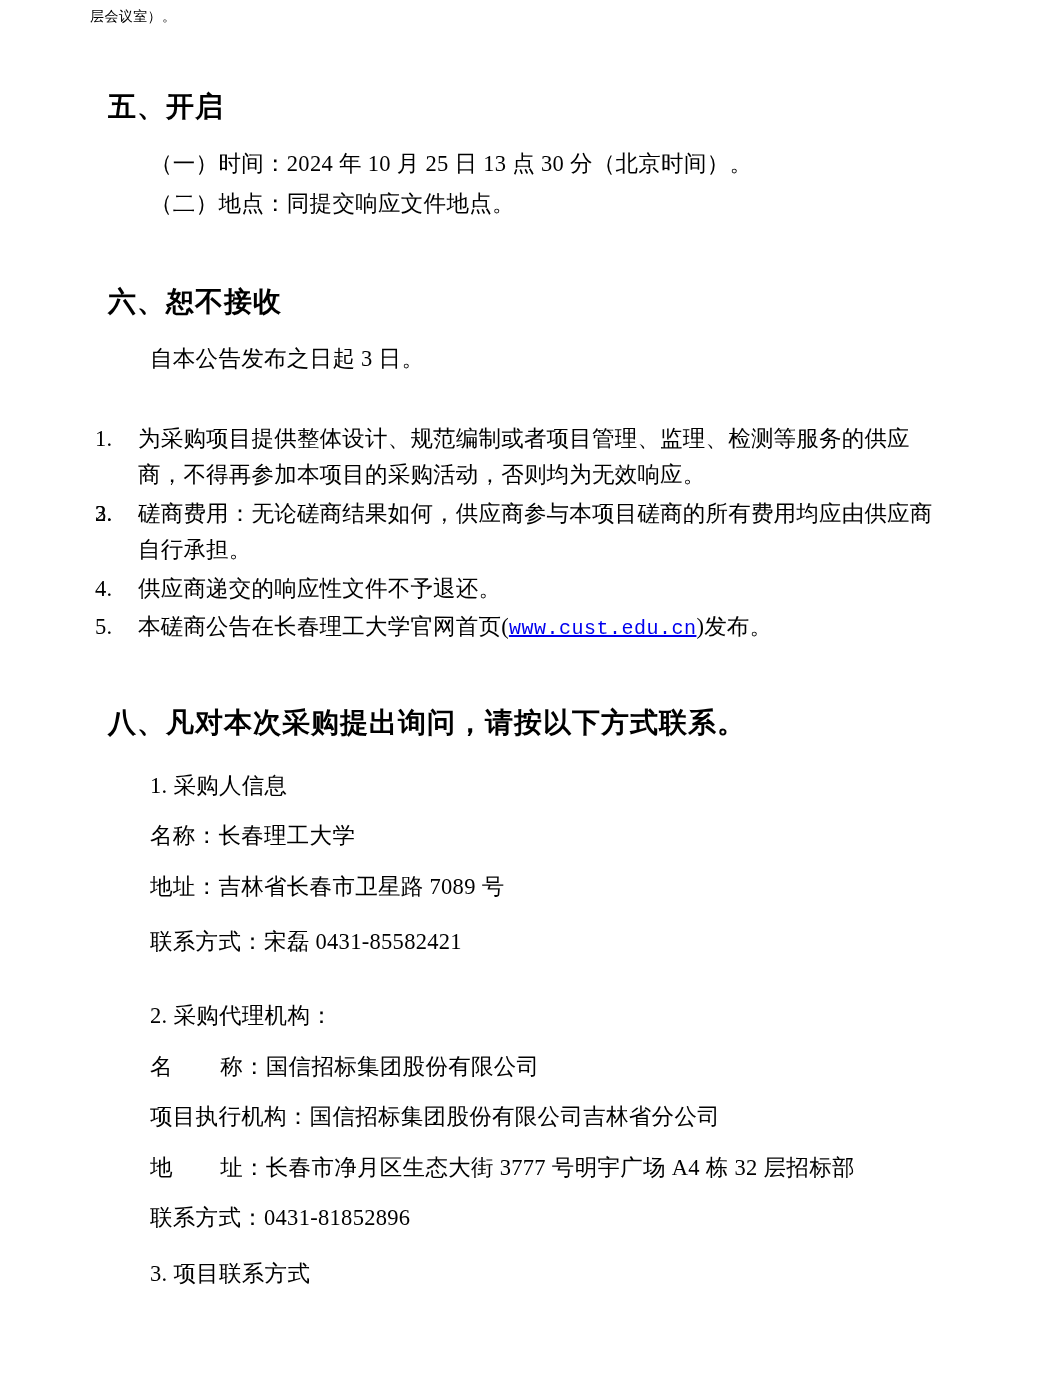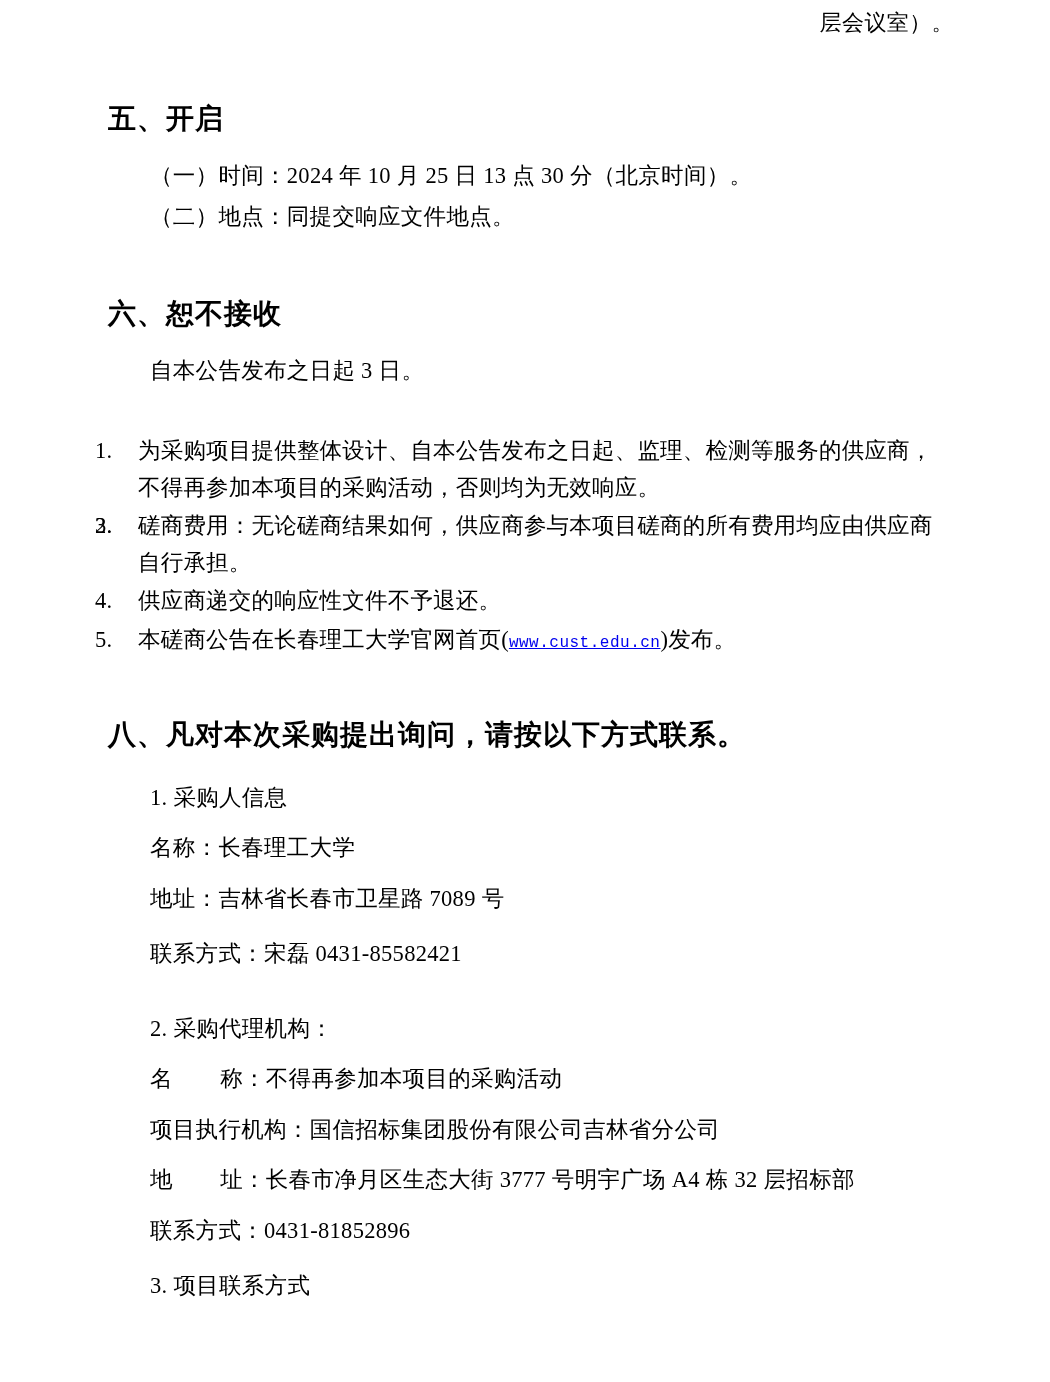"层会议室）。" .continued-line { font-size: 22px -> 14px; text-align: right -> none }
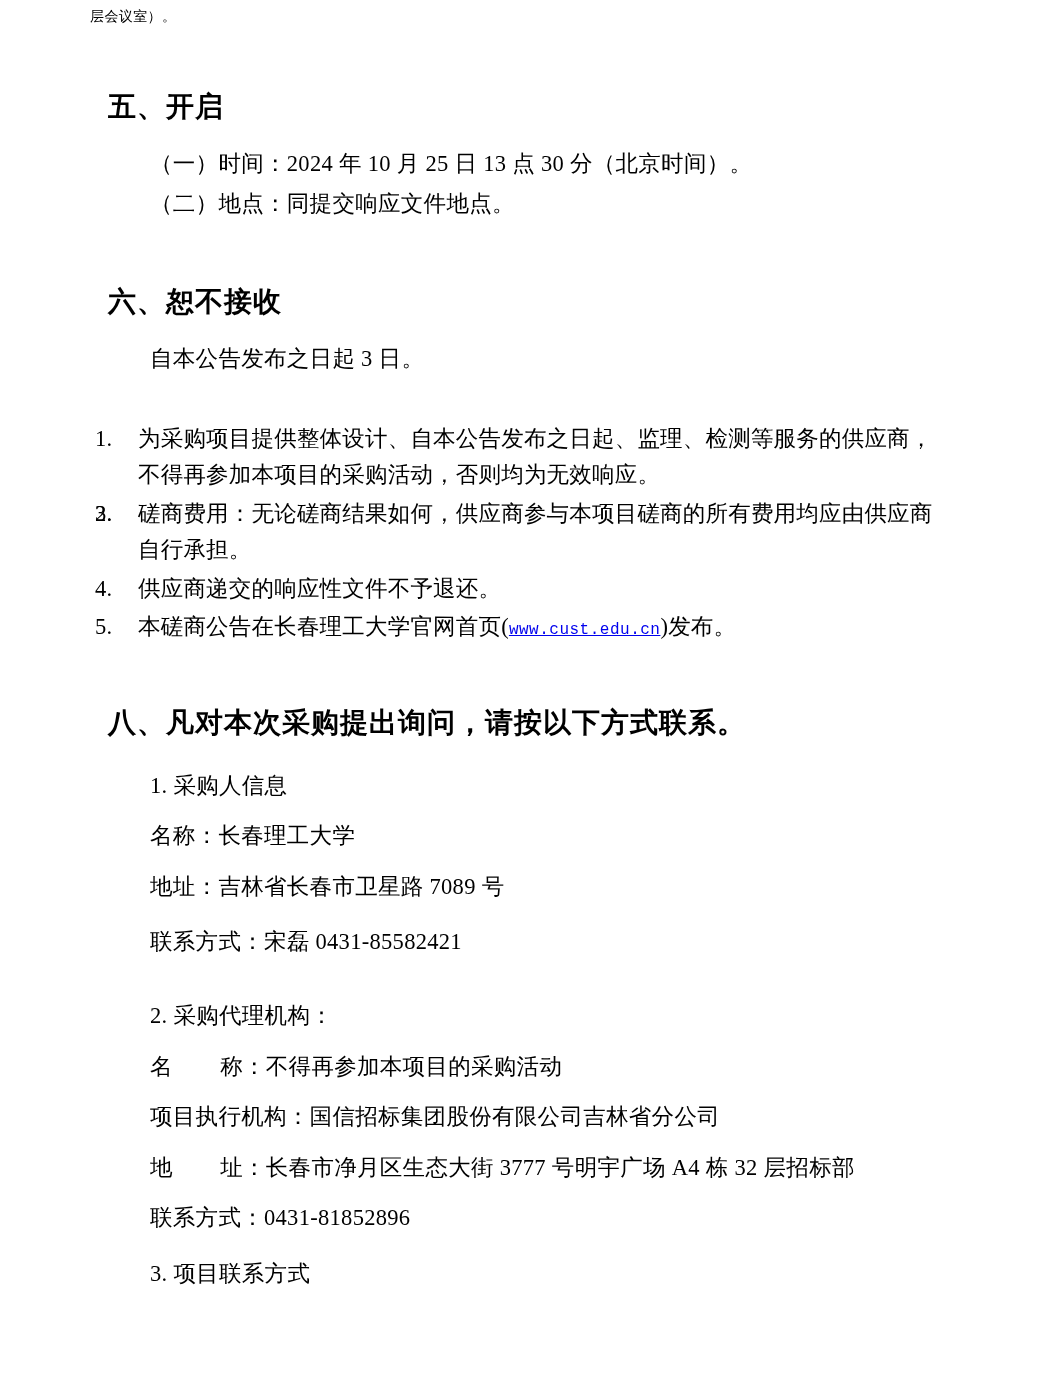"为采购项目提供整体设计、自本公告发布之日起、监理、检测等服务的供应商，不得再参加" span { text: 自本公告发布之日起 -> 规范编制或者项目管理 }
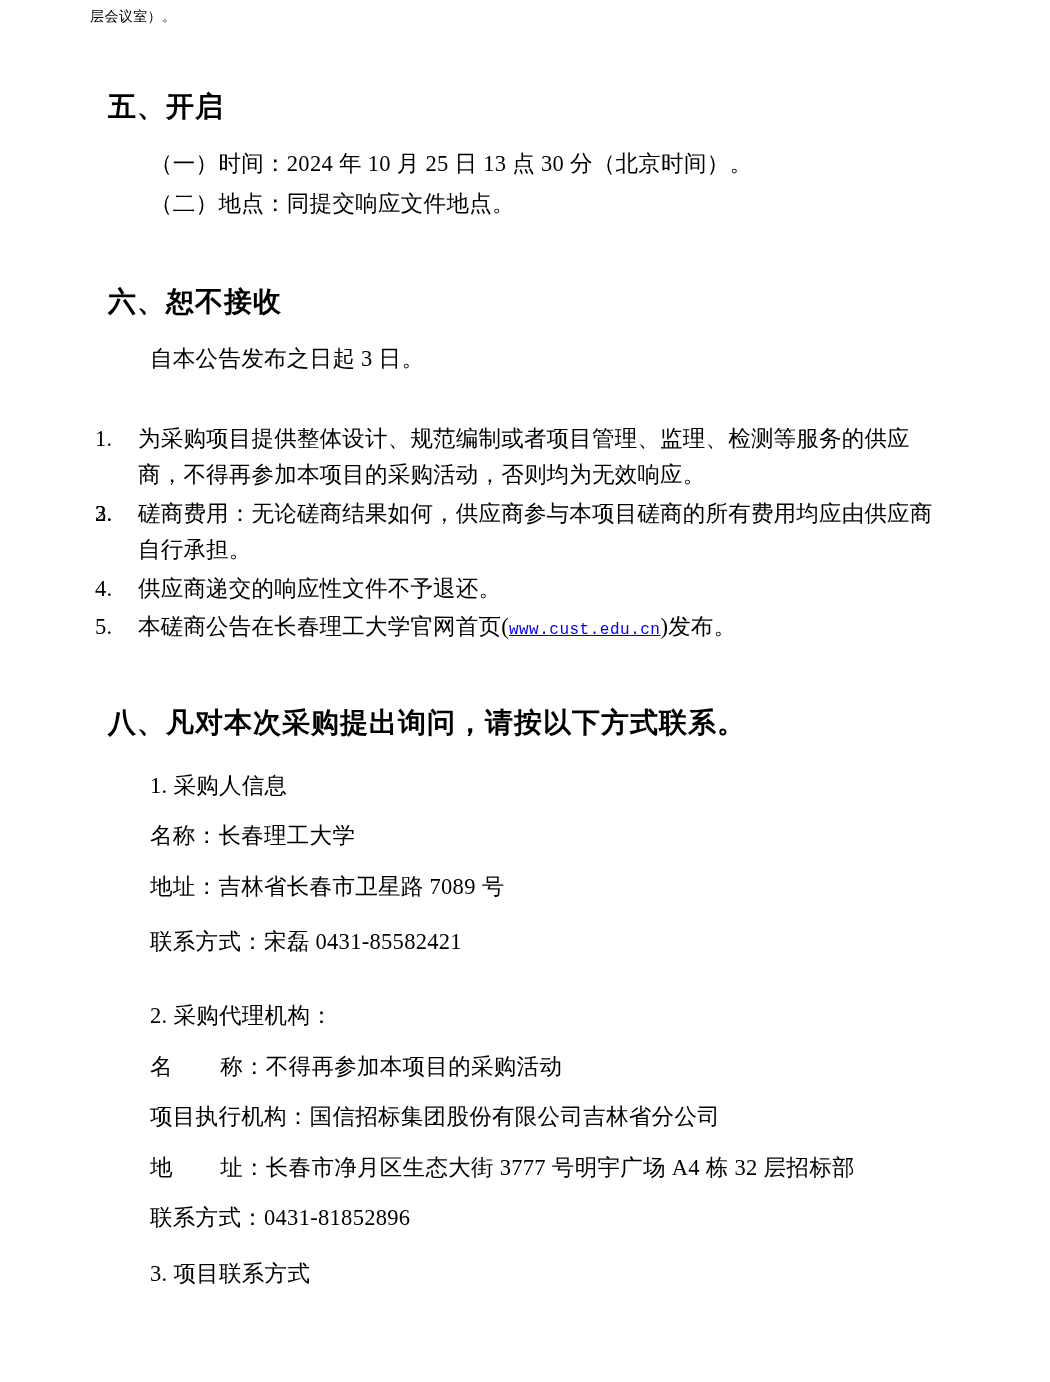"www.cust.edu.cn" .u-link { font-size: 16px -> 20px }
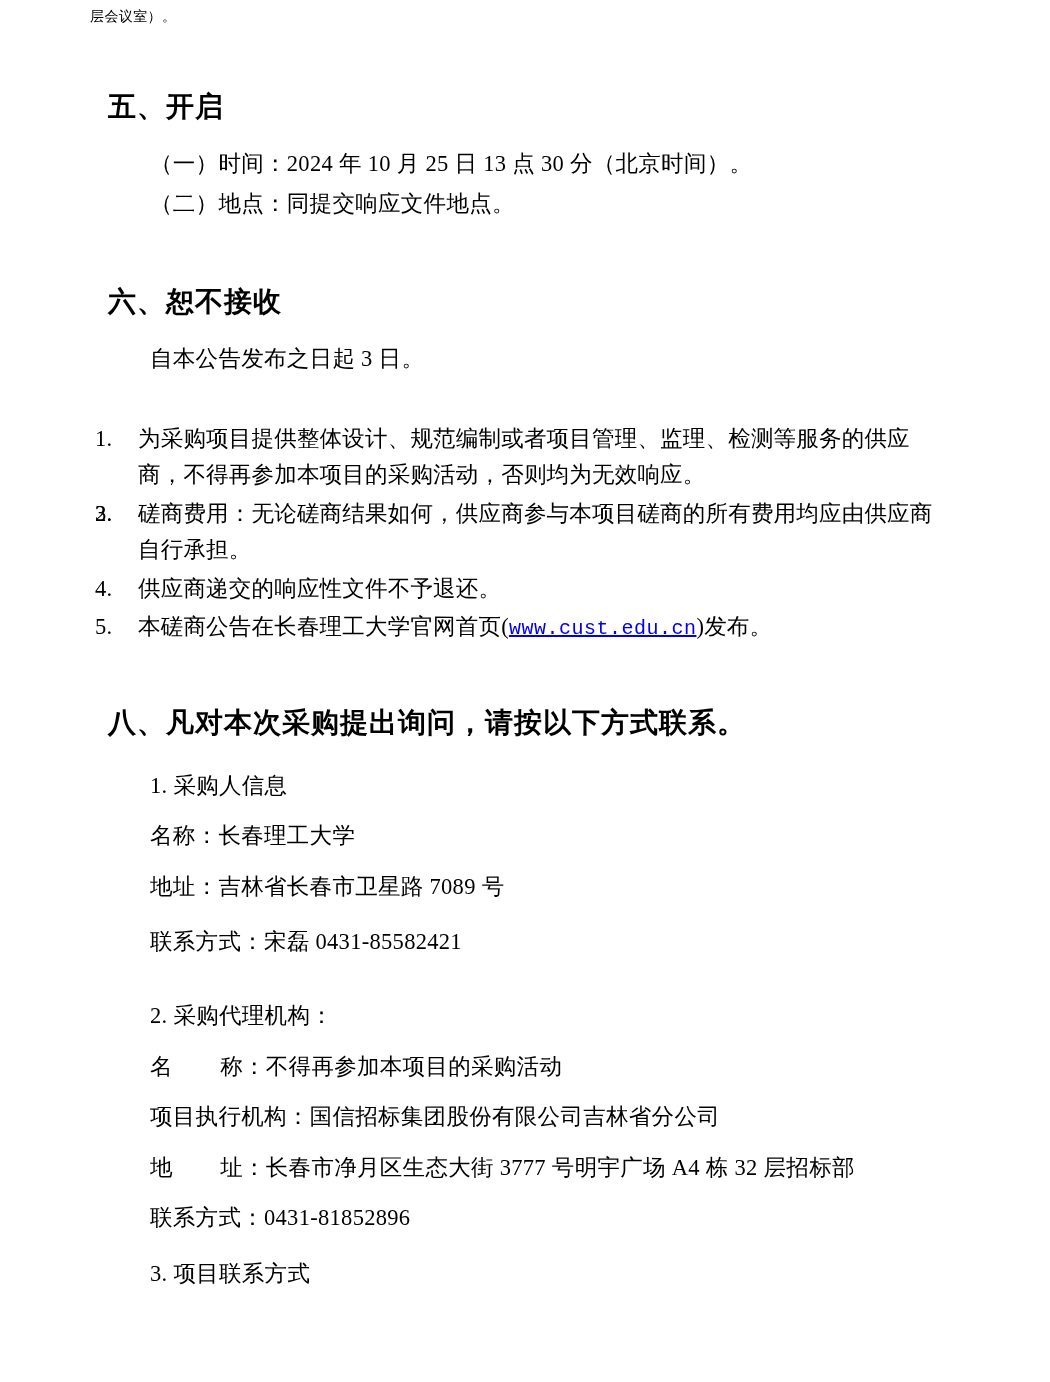"名 称：不得再参加本项目的采购活动" div.row { text: 不得再参加本项目的采购活动 -> 国信招标集团股份有限公司 }
